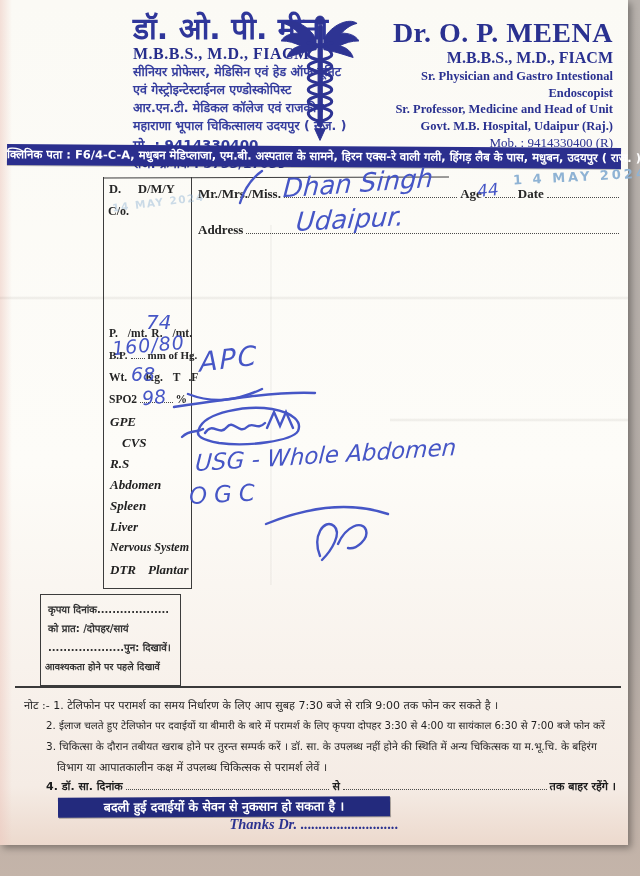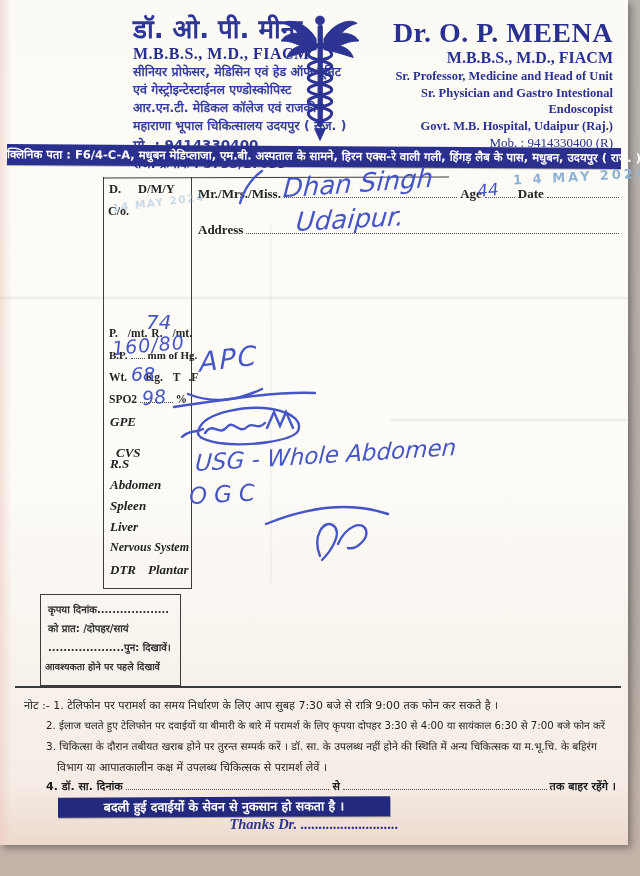"डॉ. ओ. पी. मीना" .hdr-left .nm { font-size: 26px -> 30px }
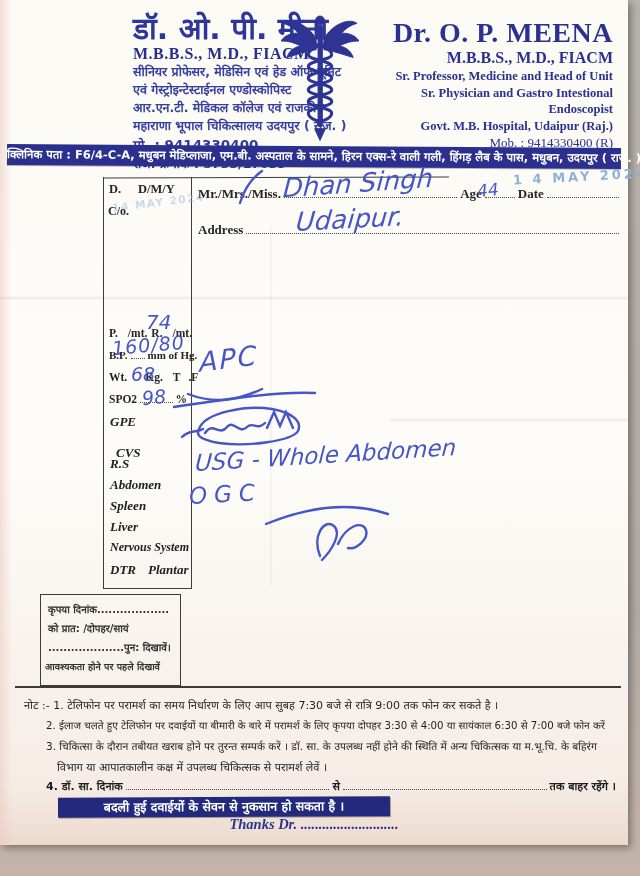"Sr. Professor, Medicine and Head" div.ln { order: before "Sr. Physician and Gastro Intestional" -> after "Sr. Physician and Gastro Intestional" }
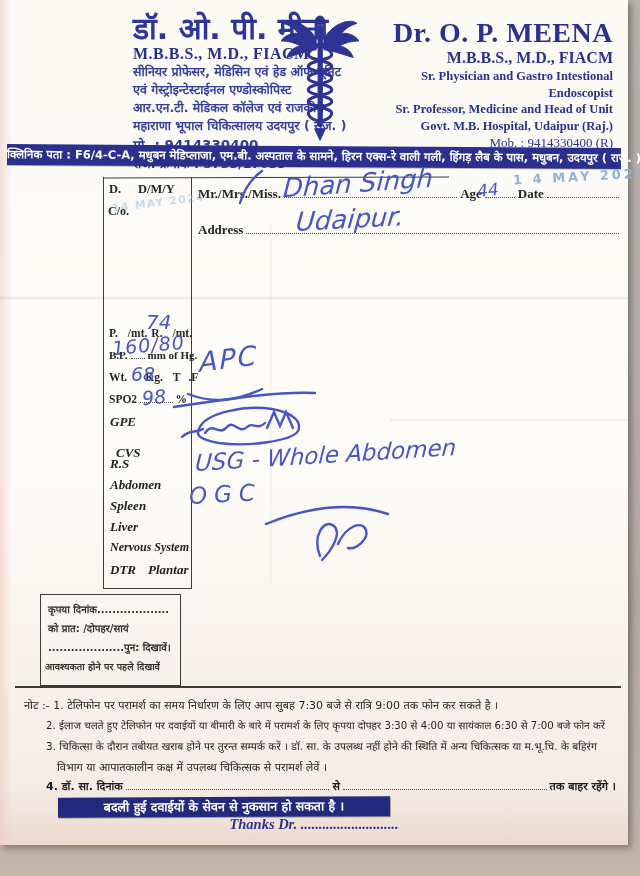"CVS" span.exam { left: 116px -> 122px; margin-top: 10px -> none }
